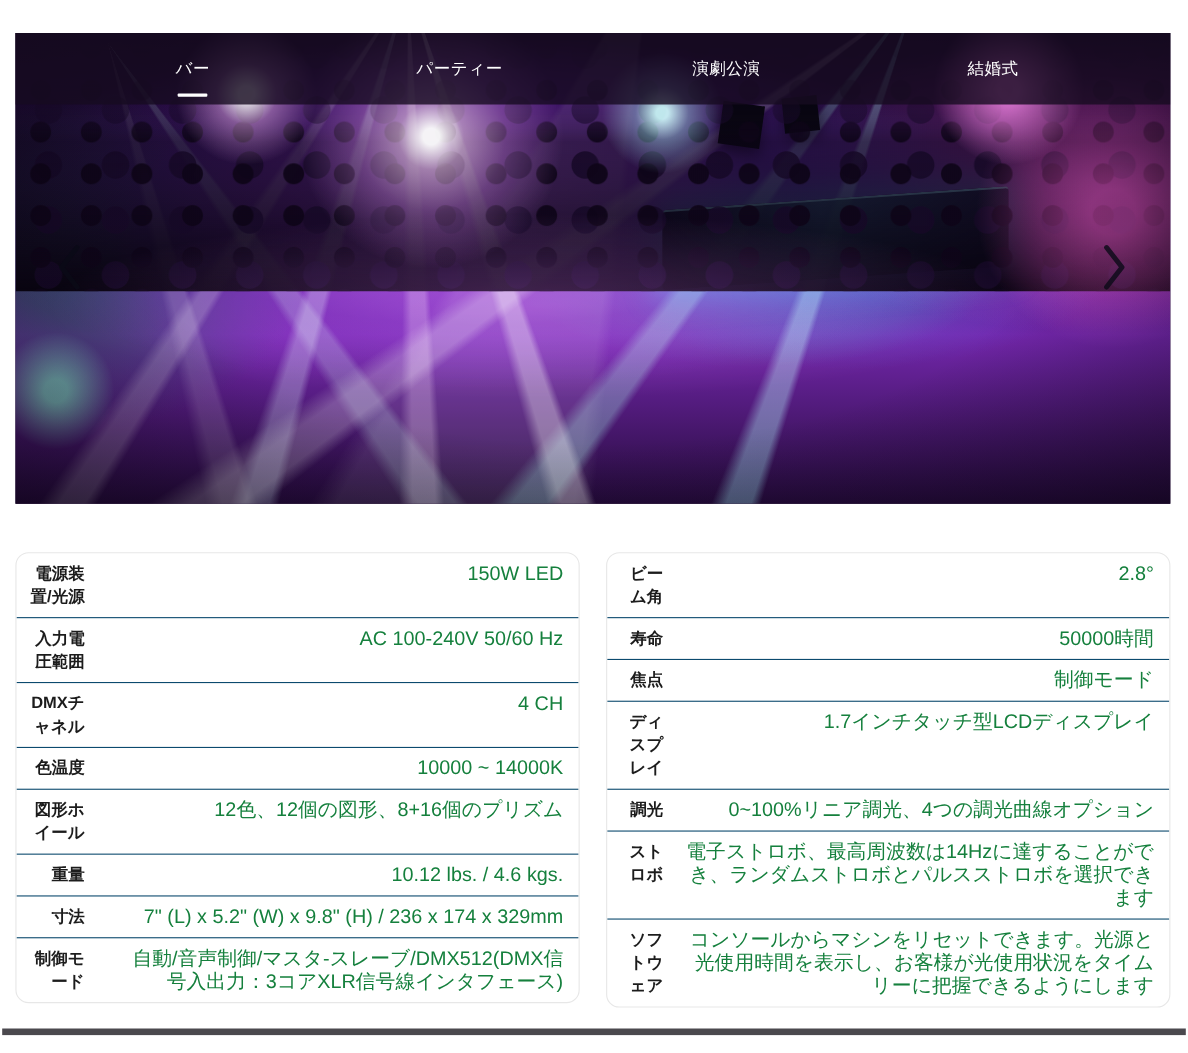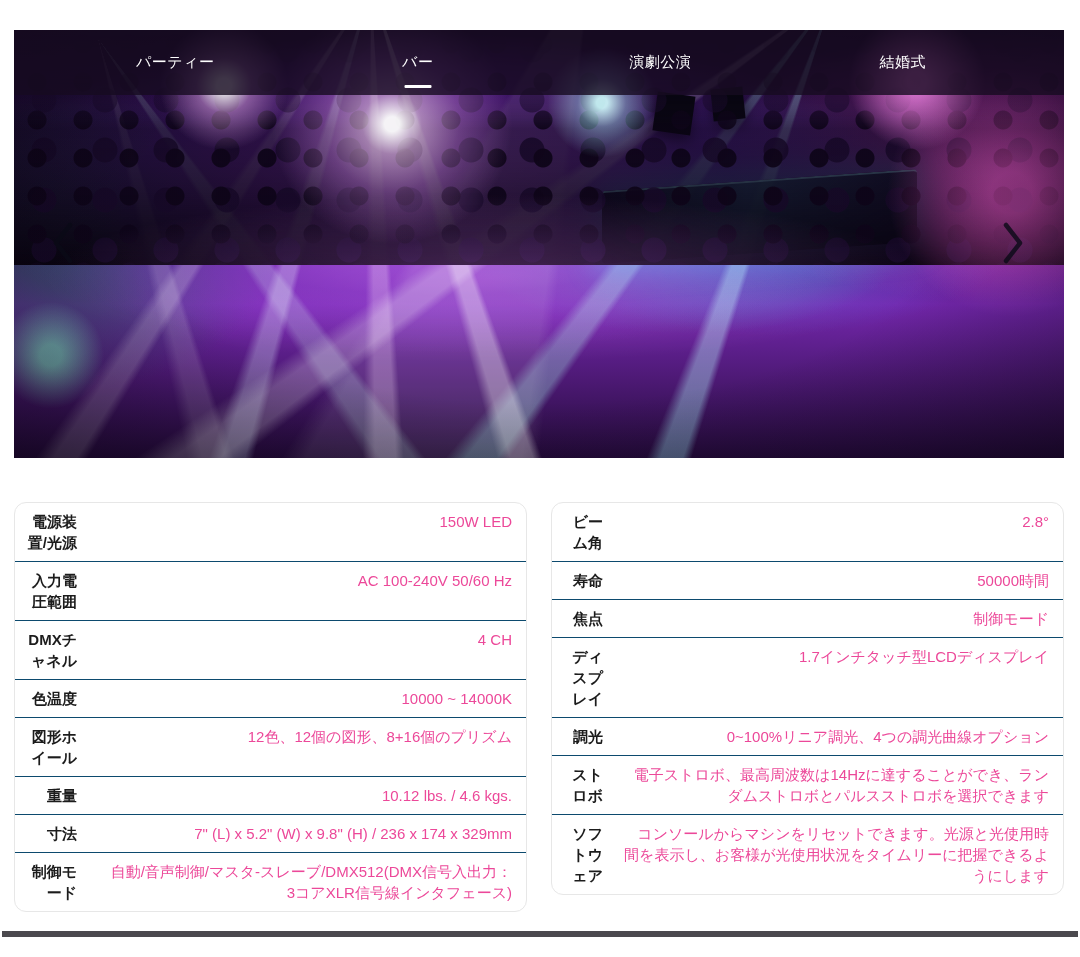"パーティー" button.tab { order: before "バー" -> after "バー" }
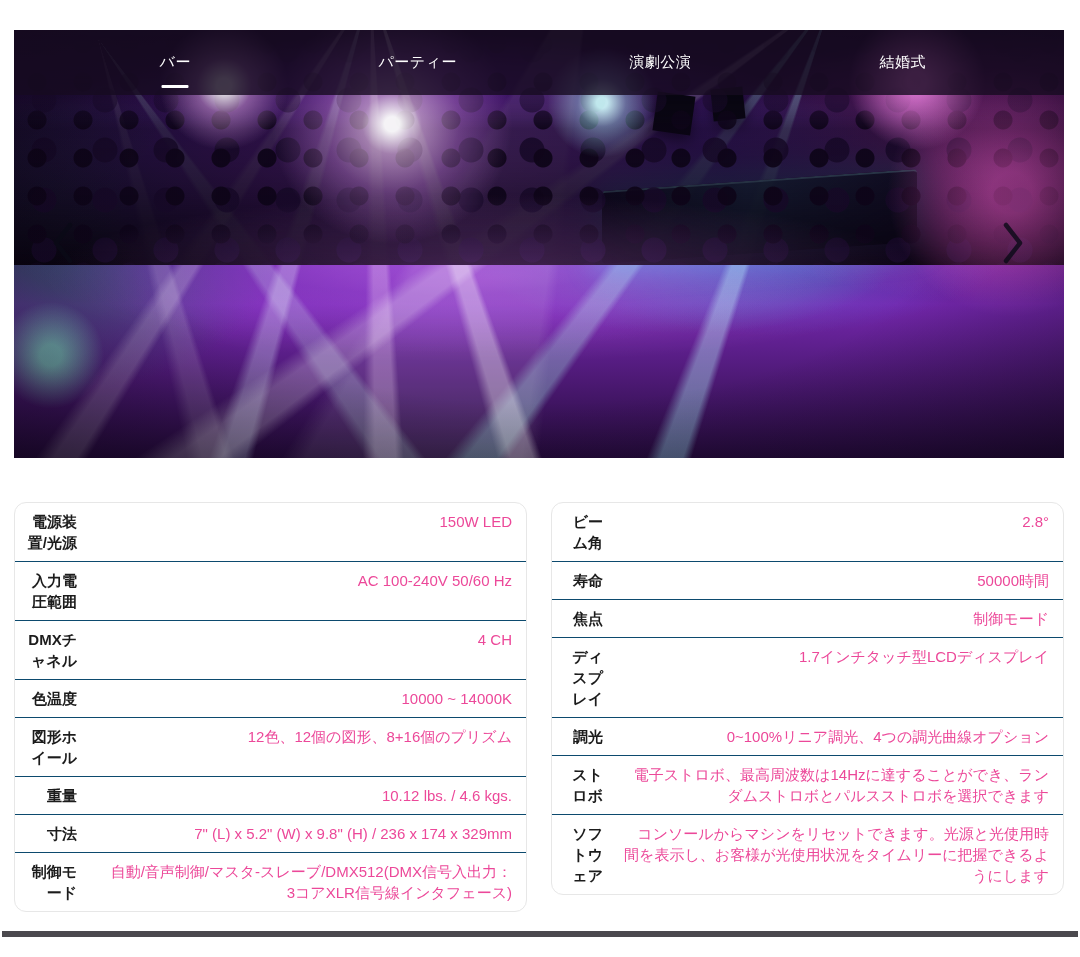"150W LED" .spec-value { color: #ec4899 -> #15803d; font-size: 15px -> 18px }
